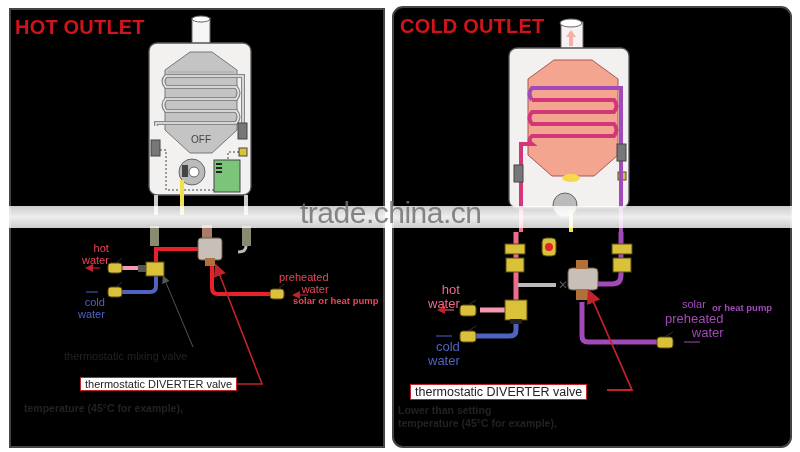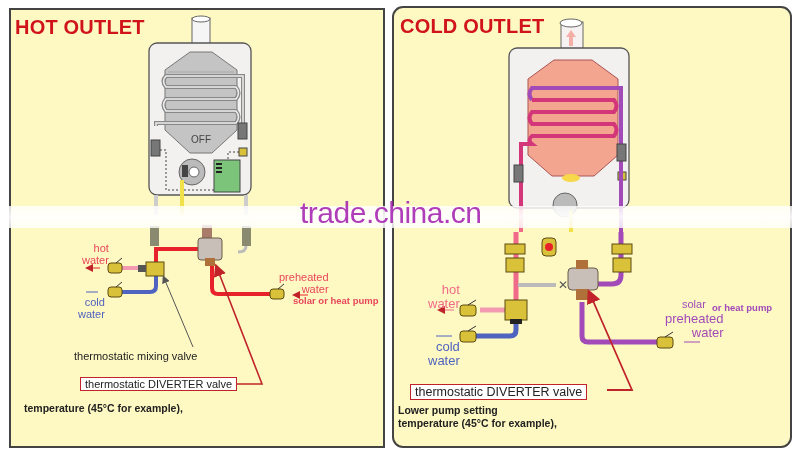"HOT OUTLET" .panel { background: #fef9c3 -> #000000 }
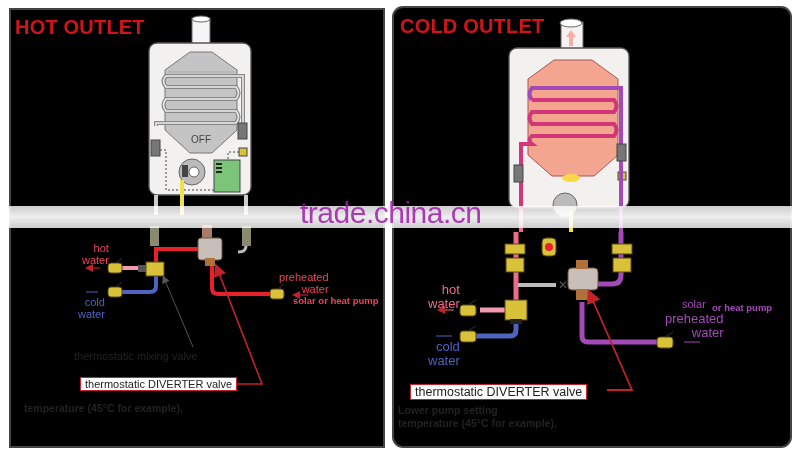"trade.china.cn" .watermark { color: #a21caf -> #737373 }
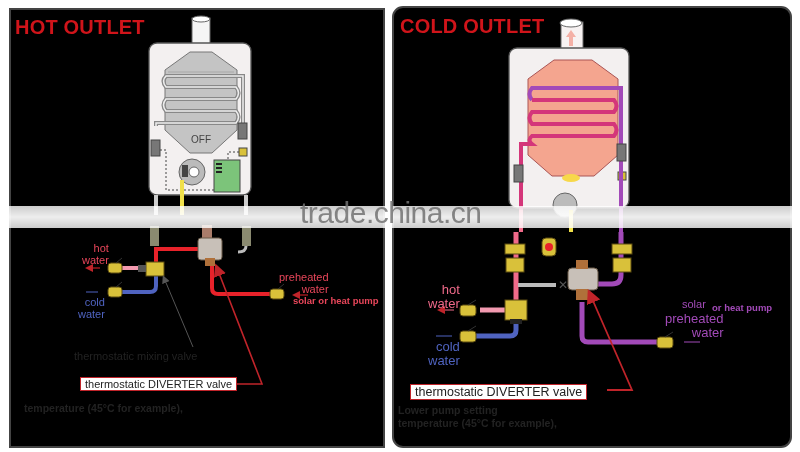"thermostatic mixing valve" div.mixing-lbl { left: 74px -> 64px }
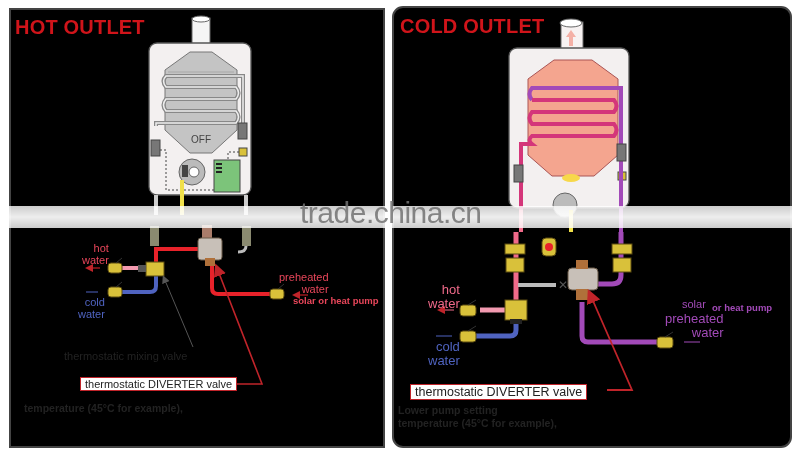"Lower pump setting" div { text: pump -> than }
